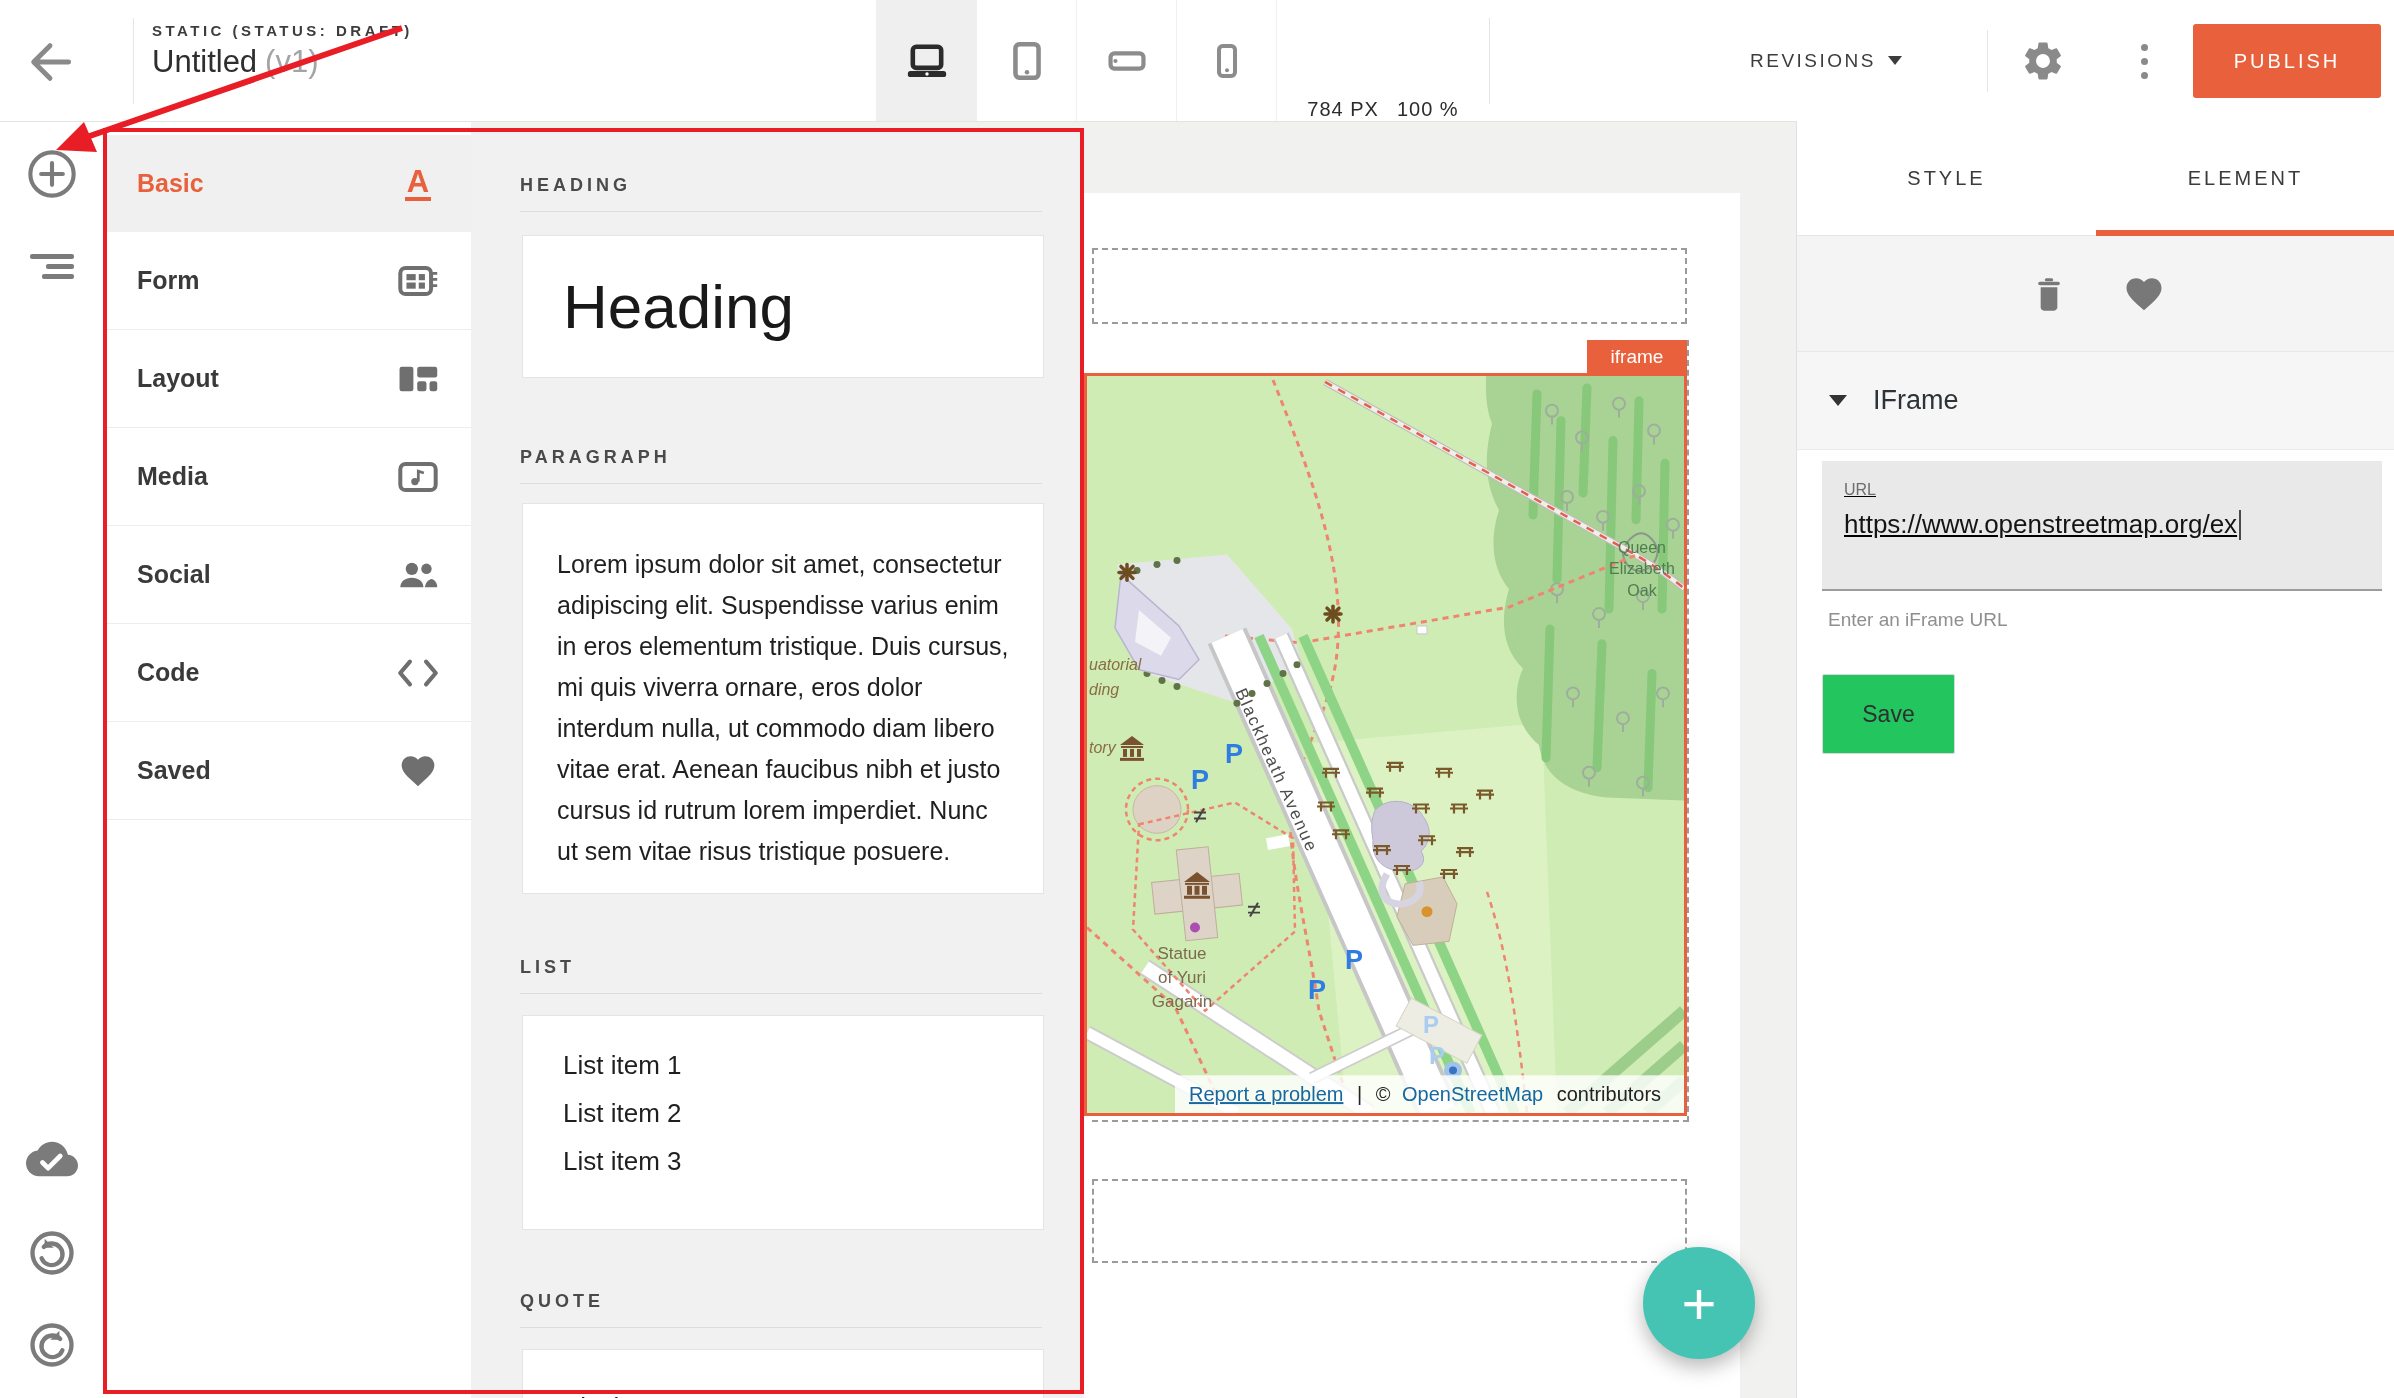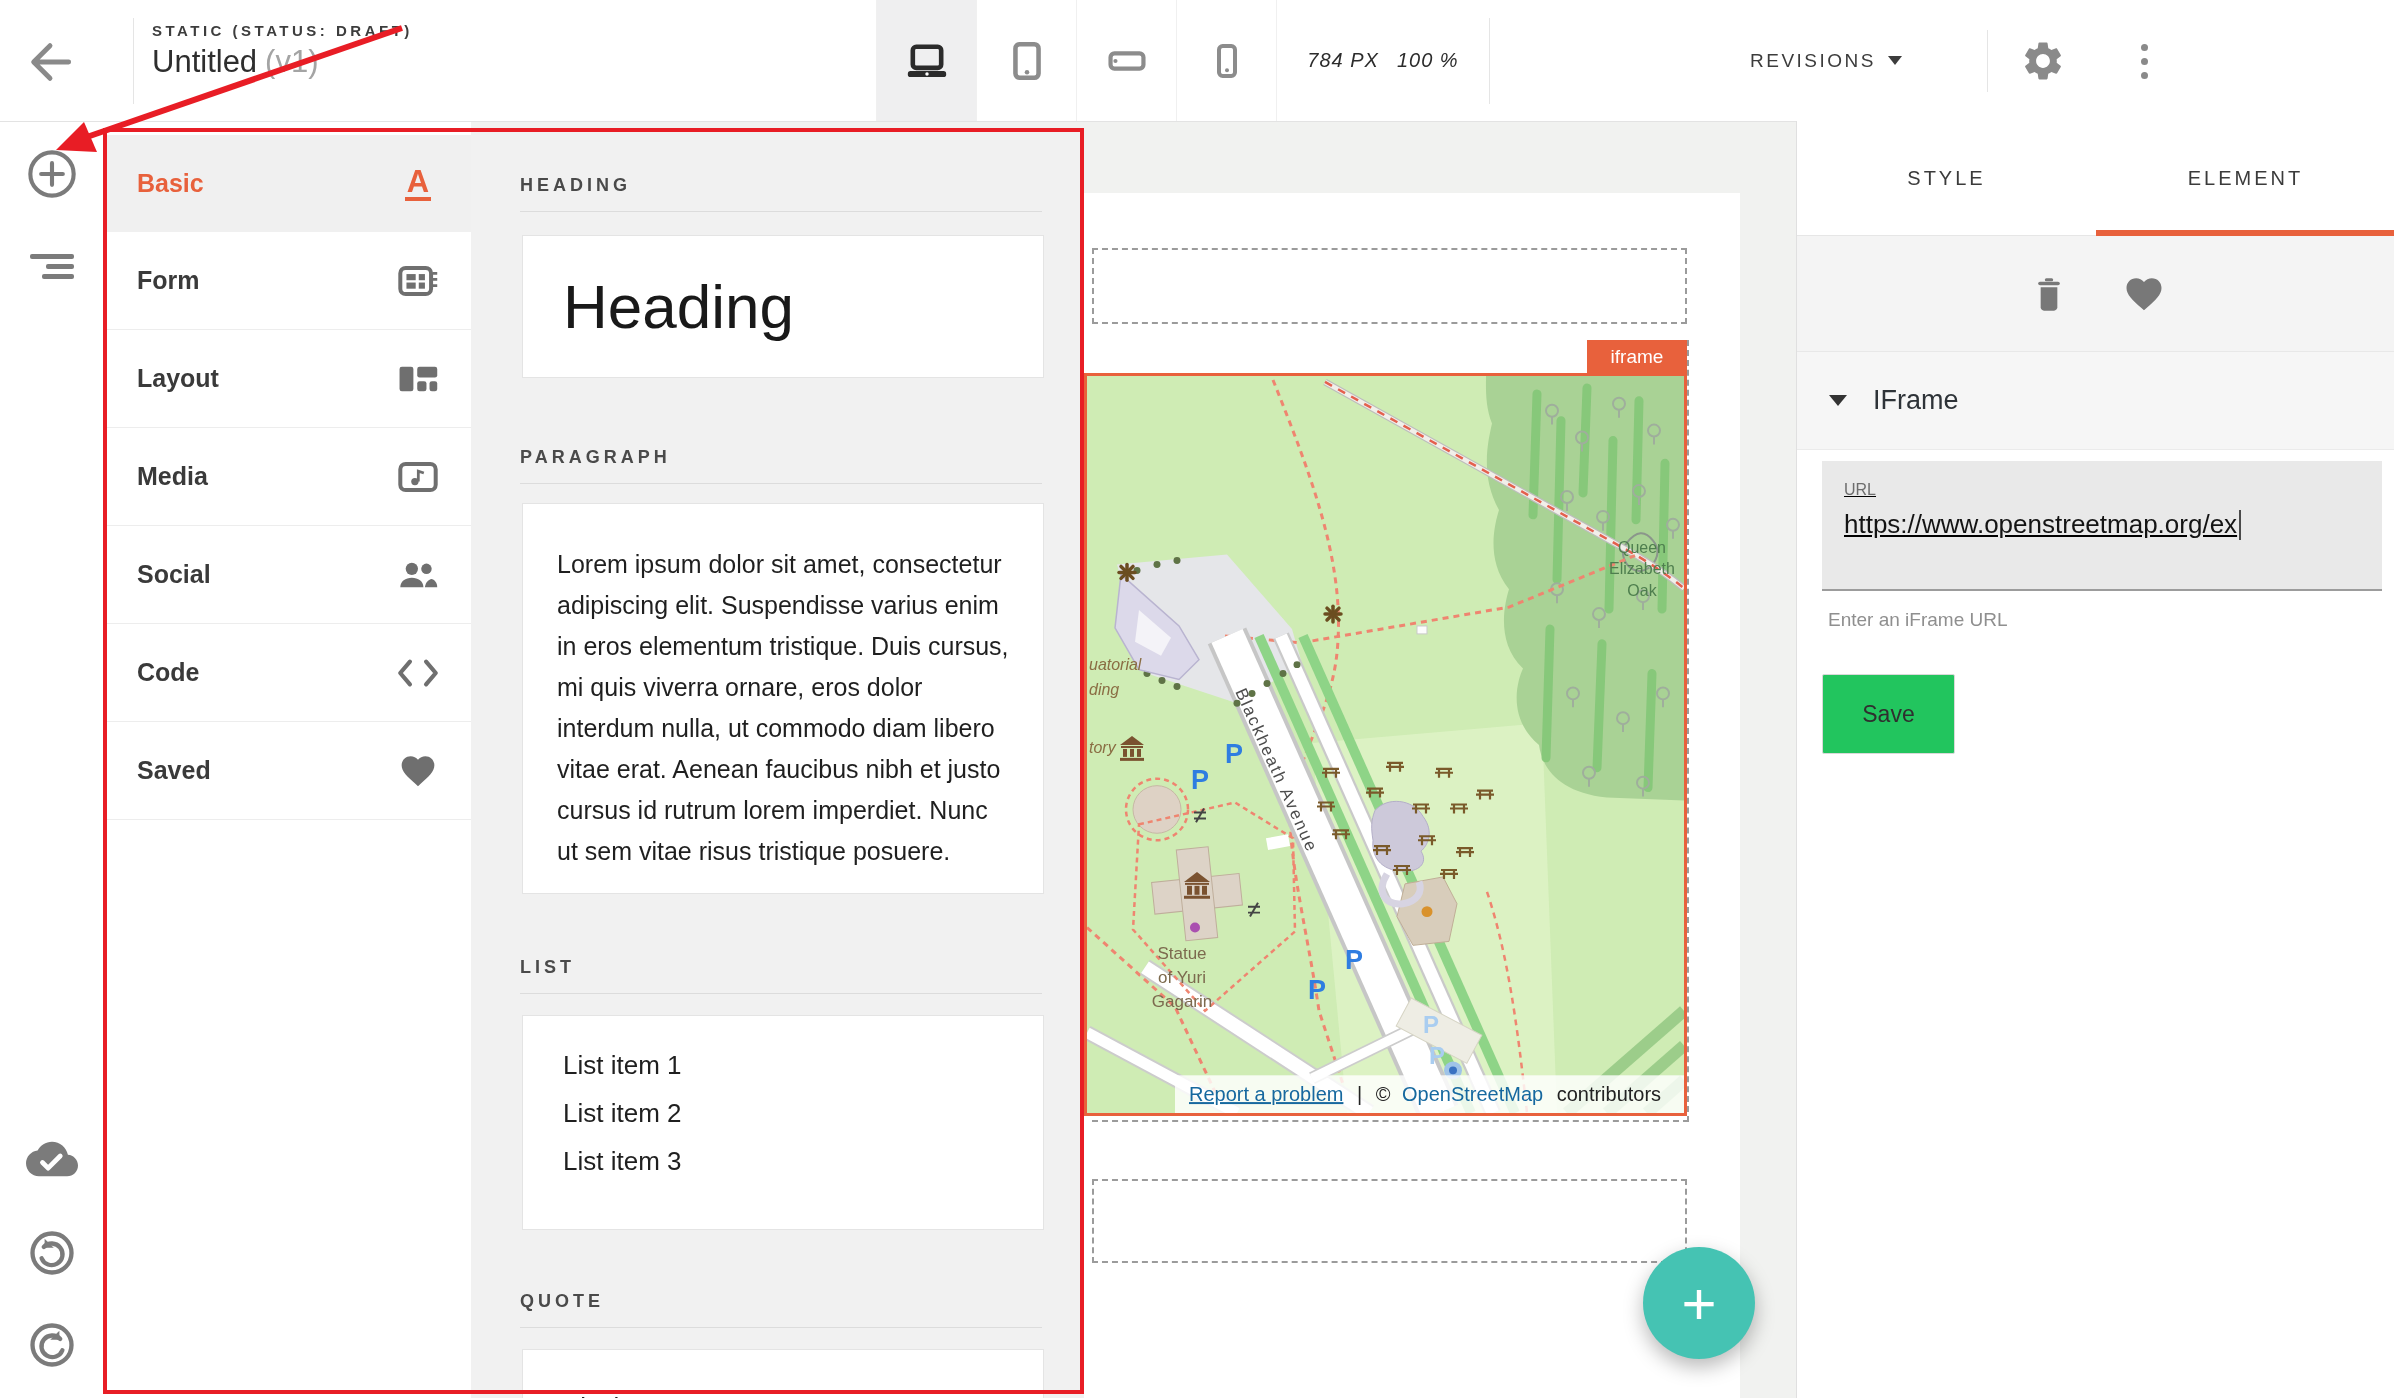"PUBLISH" div.abs { html: none -> <div> <span>PUBLISH</span> </div> }
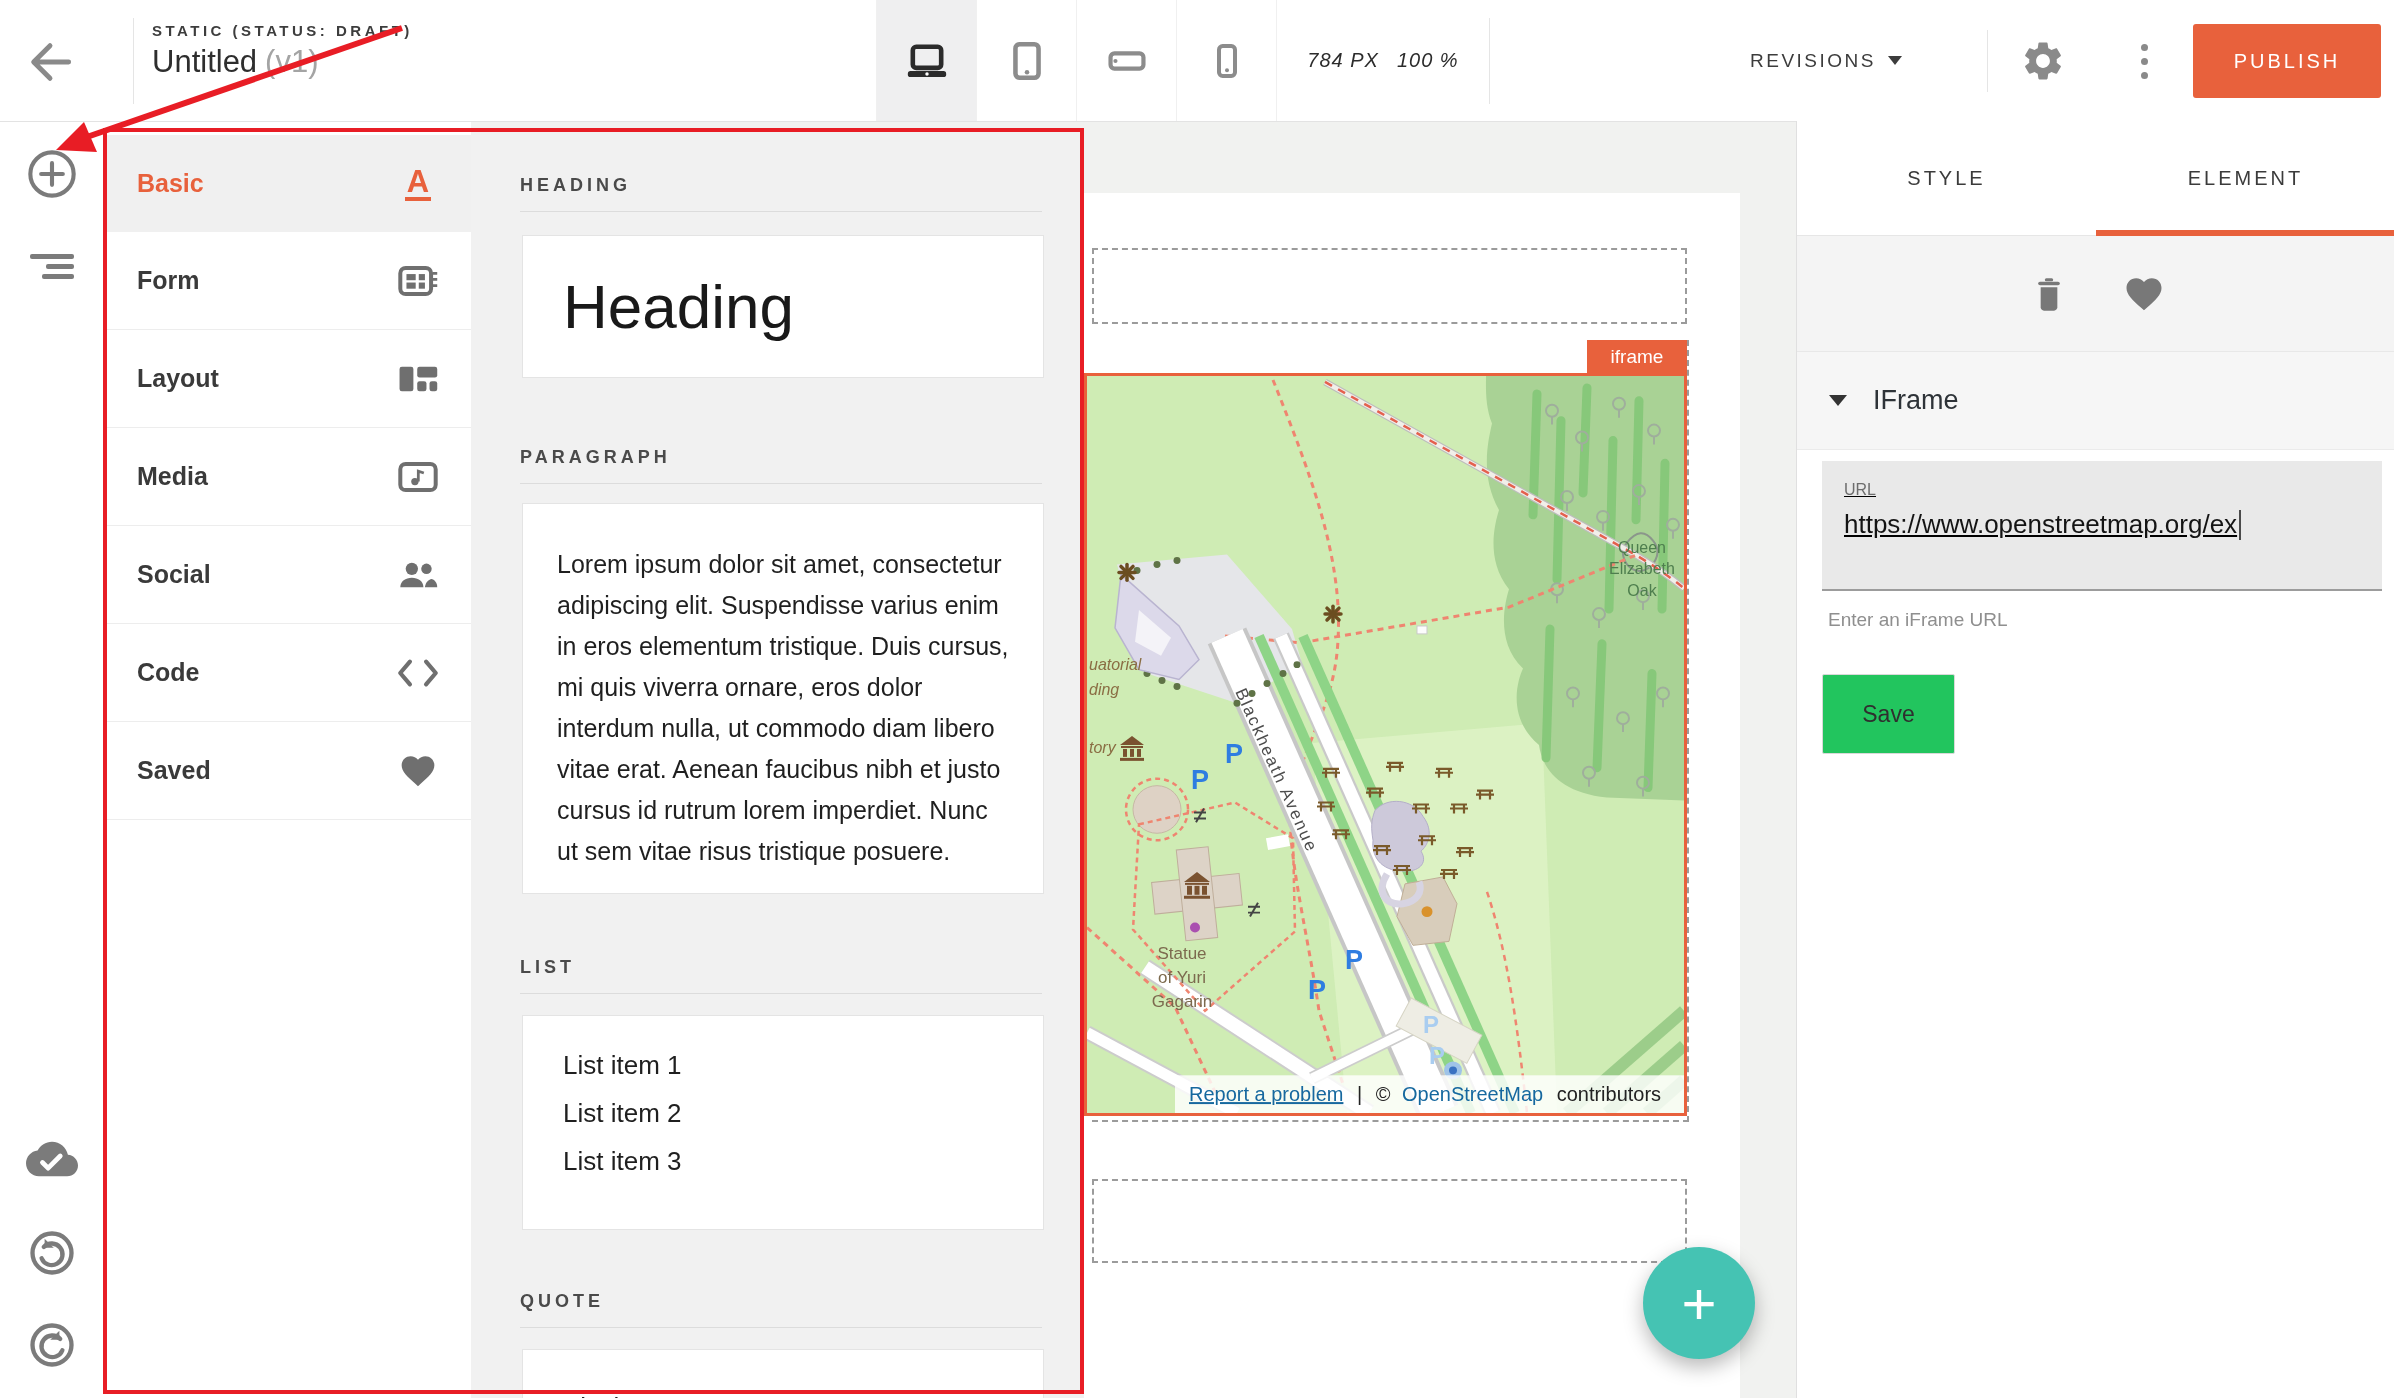"784 PX" #sizebox { align-items: center -> flex-end; font-style: italic -> none }
